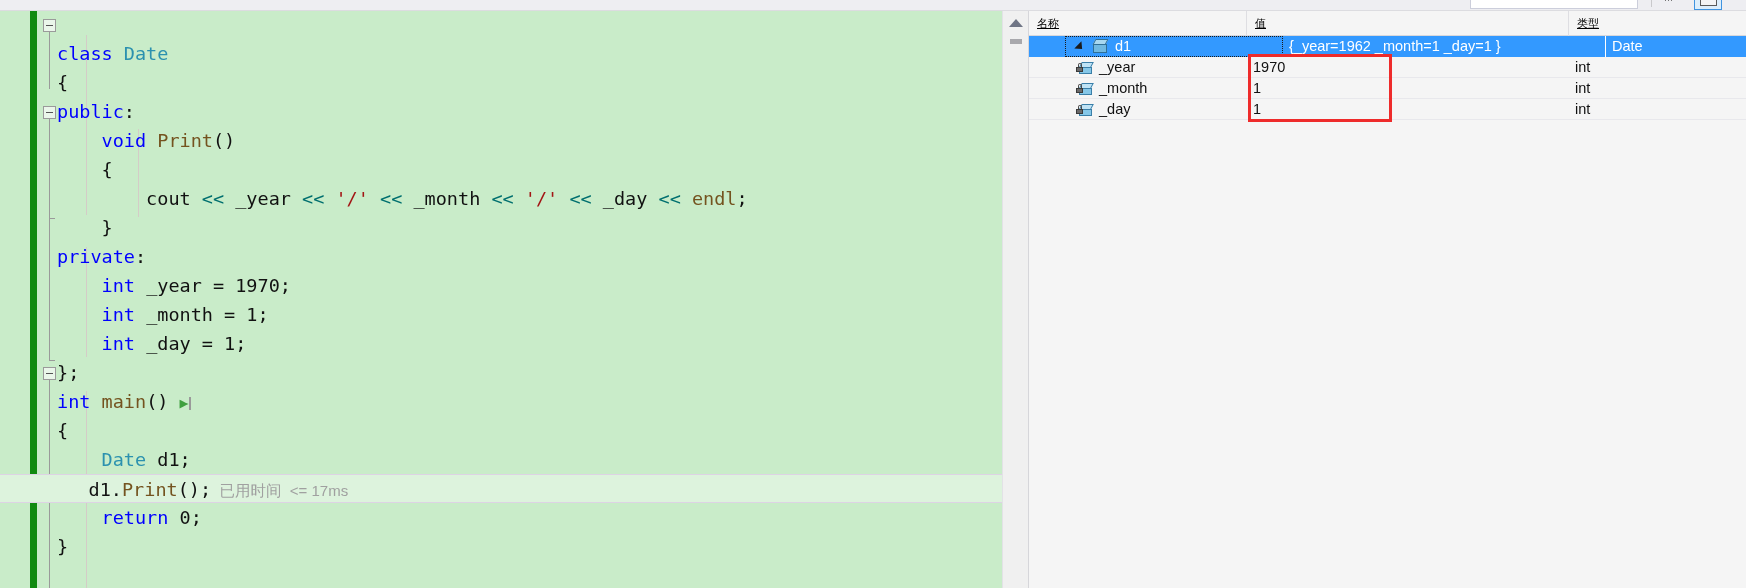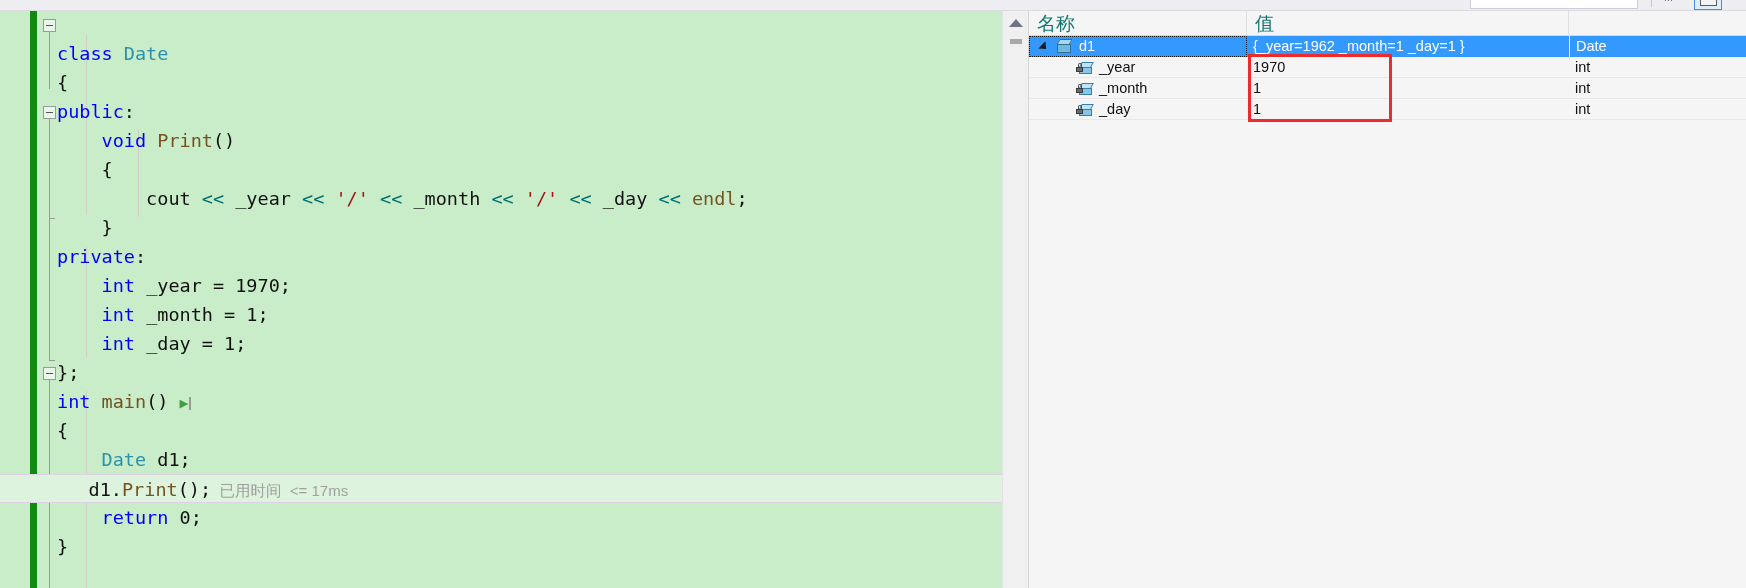"名称" .watch-header .col { color: #0f766e -> #000000; font-size: 19px -> 11px; text-decoration: none -> underline }
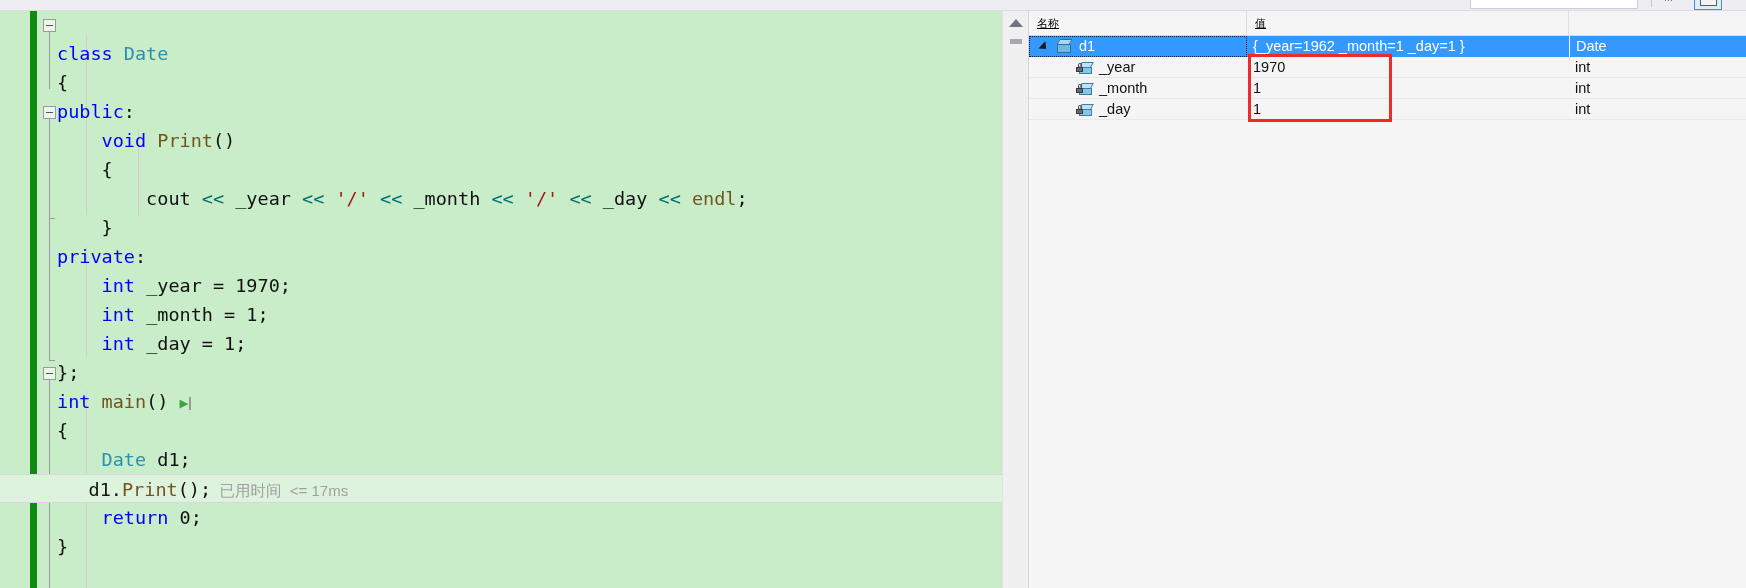"类型" div.col { html: none -> <div>类型</div> }
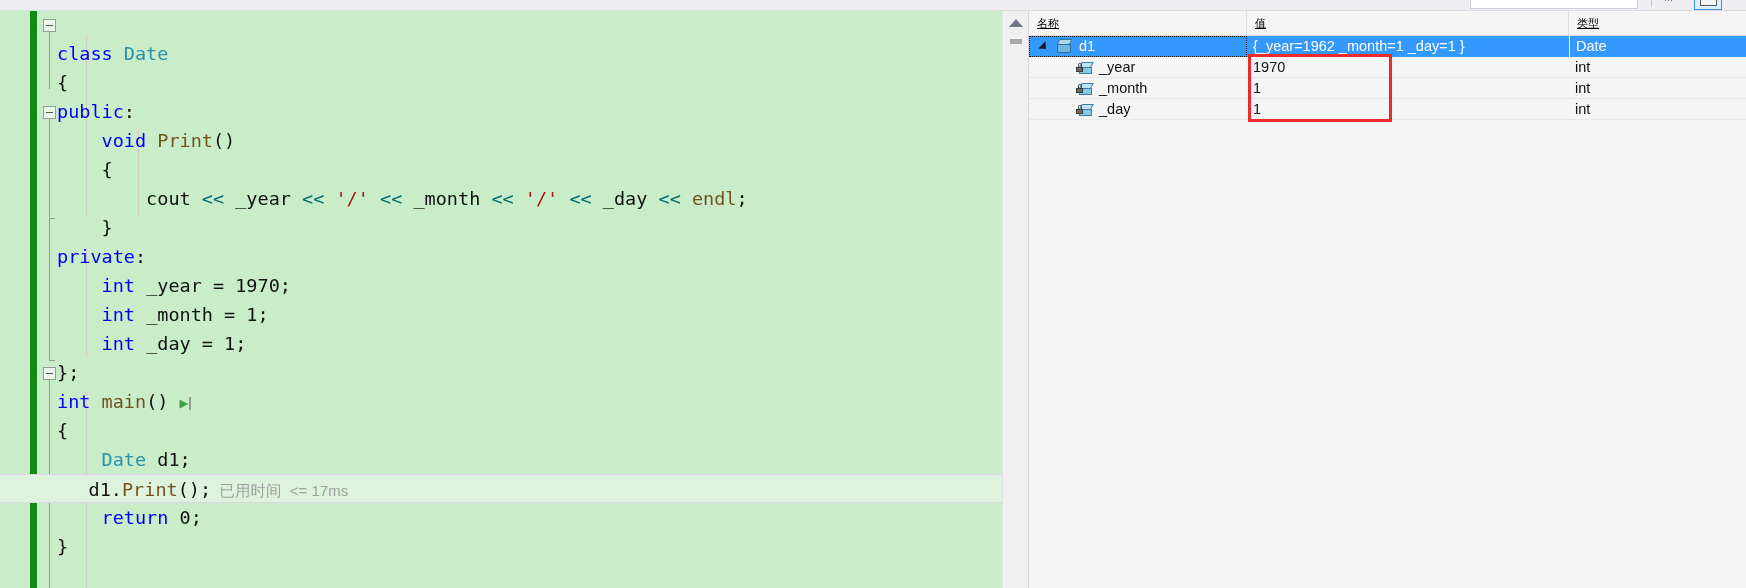"d1" .row.selected .cell { margin-left: none -> 36px }
